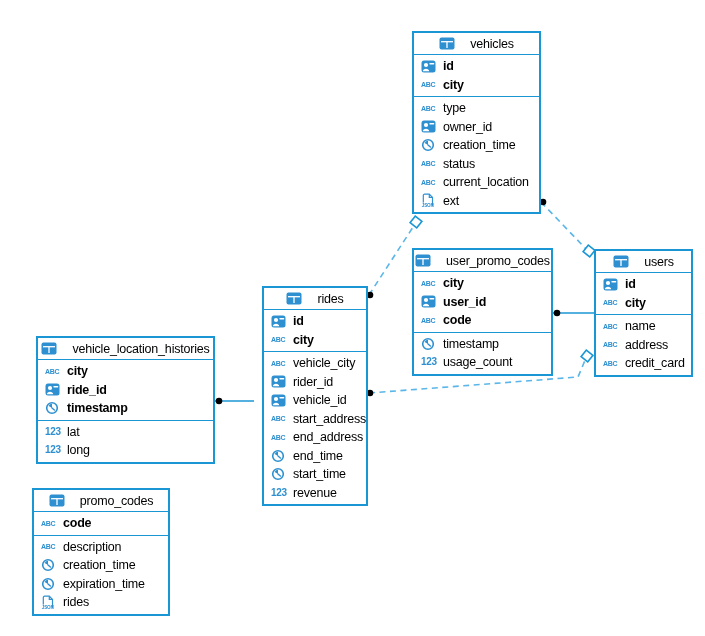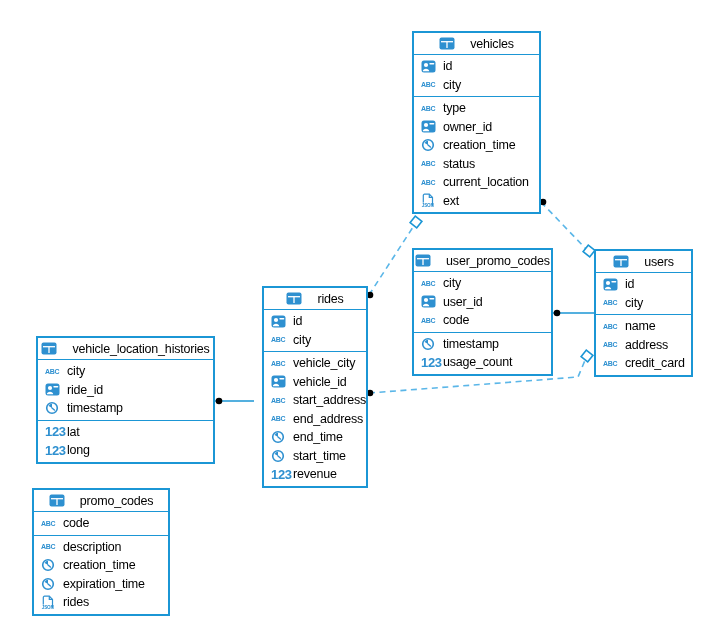"id" .t-pk .row .col-name { font-weight: 400 -> 700 }
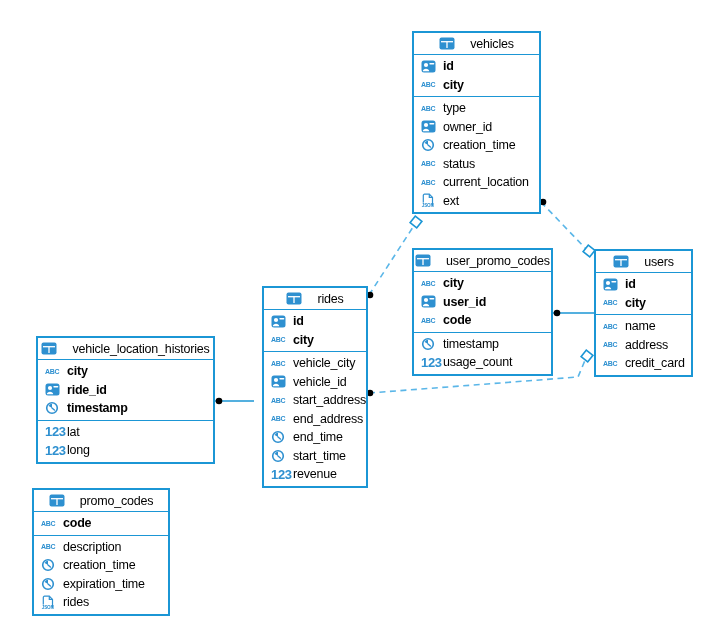"123" .txt-ic.num { font-size: 13px -> 10px }
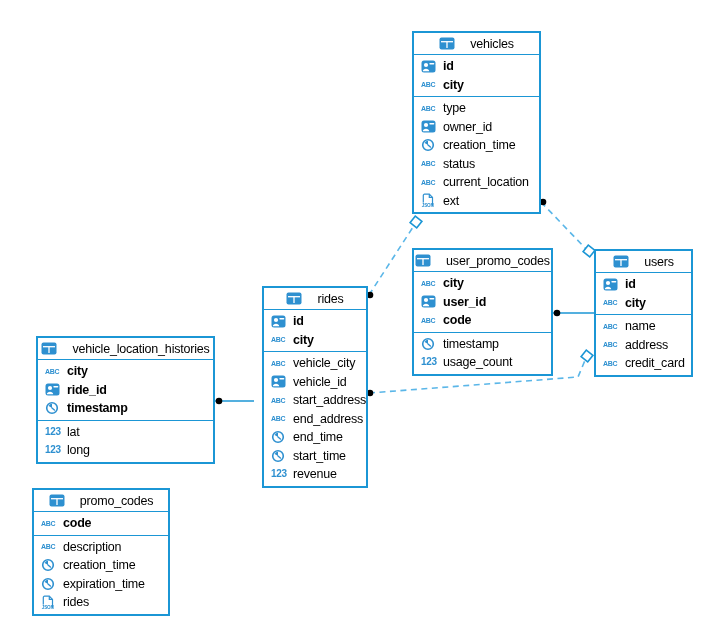"rider_id" div.row { html: none -> <div> <span> <span> <svg> <rect></rect> <line></line> <circle></circle> <path></path> </svg> </span> </span> <span>rider_id</span> </div> }
